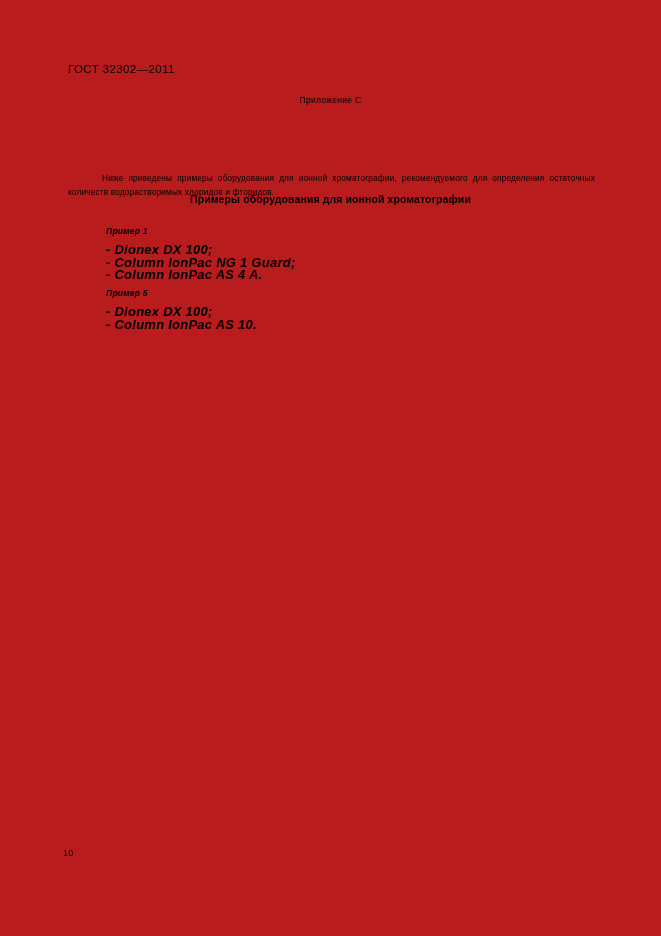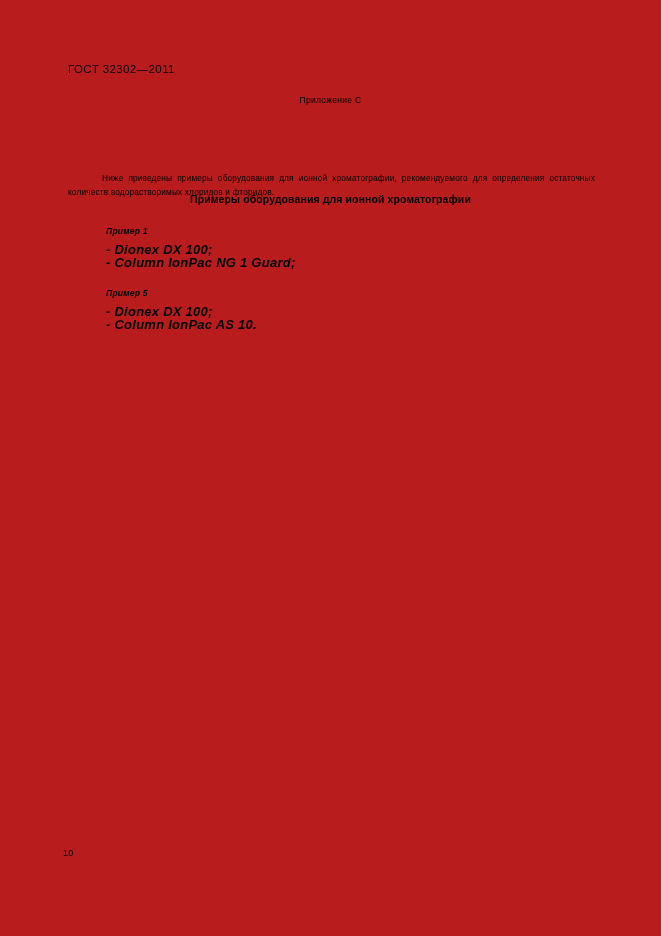"- Column IonPac AS 4" div.example-item { html: none -> <div>- Column IonPac AS 4 A.</div> }
